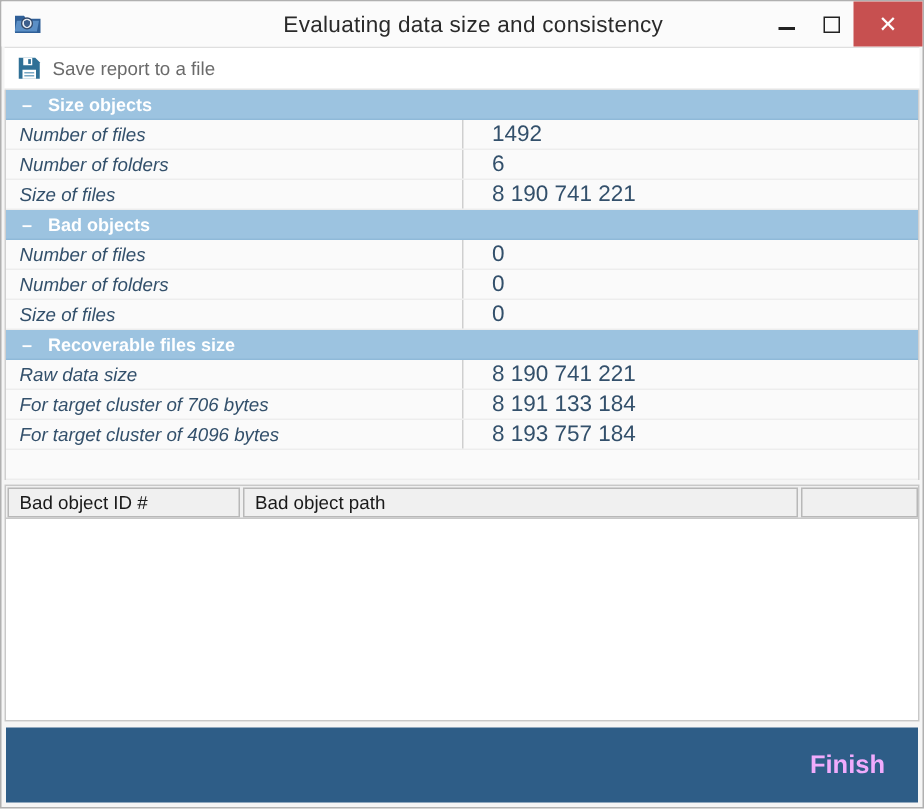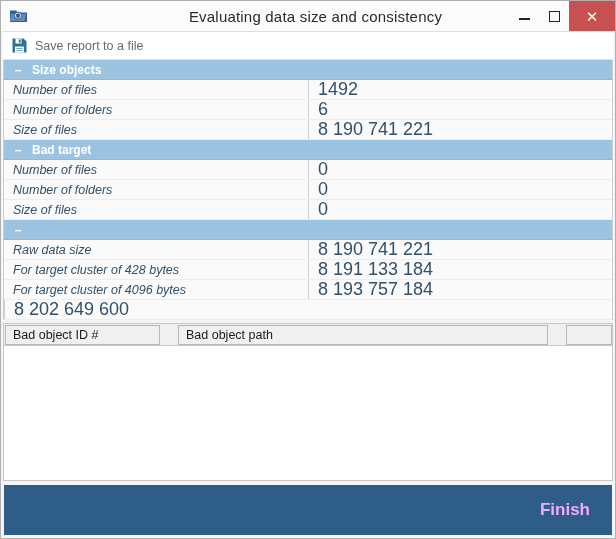"1492" .row .value { font-size: 18px -> 15px; padding-left: 9px -> 19px }
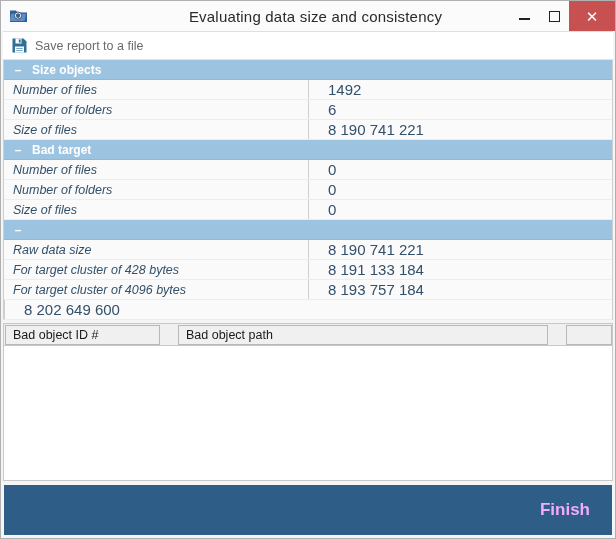"Bad target" span.sec-title { text: target -> objects }
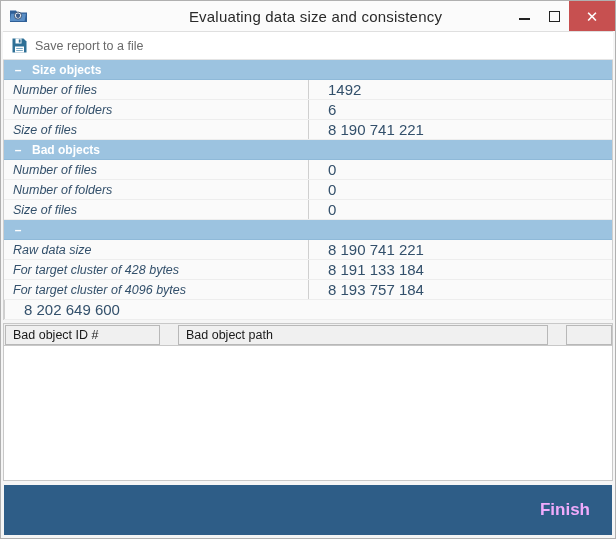"Recoverable files size" span.sec-title { html: none -> <span>Recoverable files size</span> }
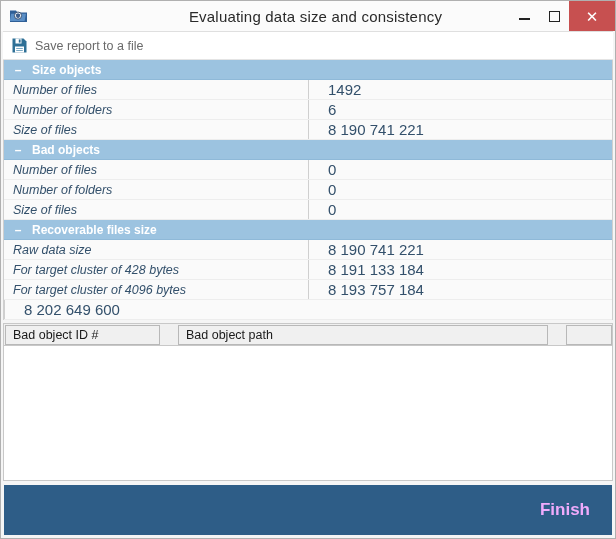"For target cluster of 428" div.label { text: 428 -> 706 }
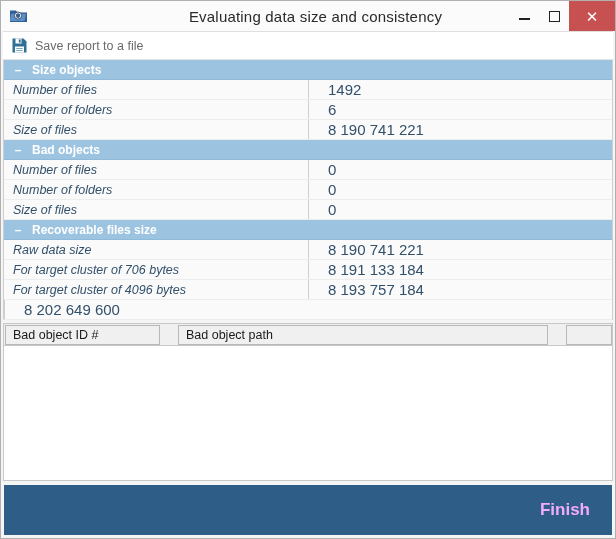"8 202 649 600" div.value { html: <div>8 202 649 600</div> -> none }
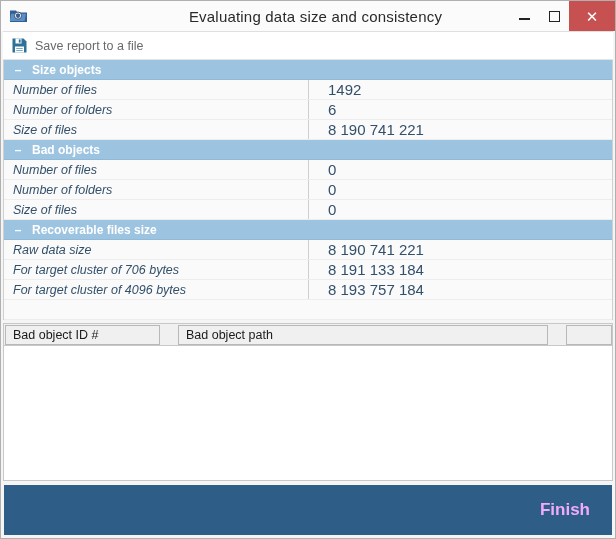"Bad object ID #" .col-head { margin-right: 18px -> 2px }
